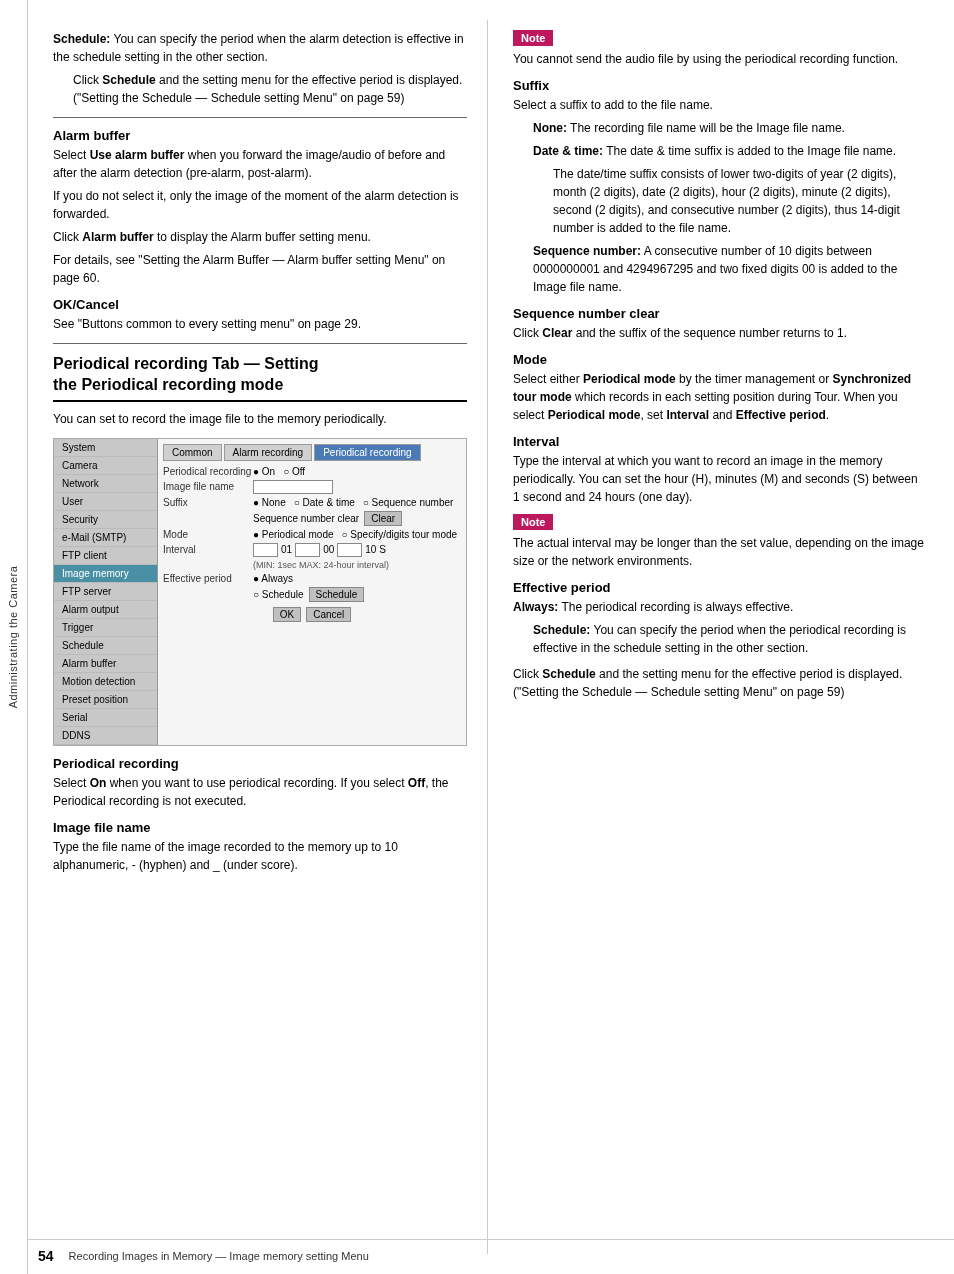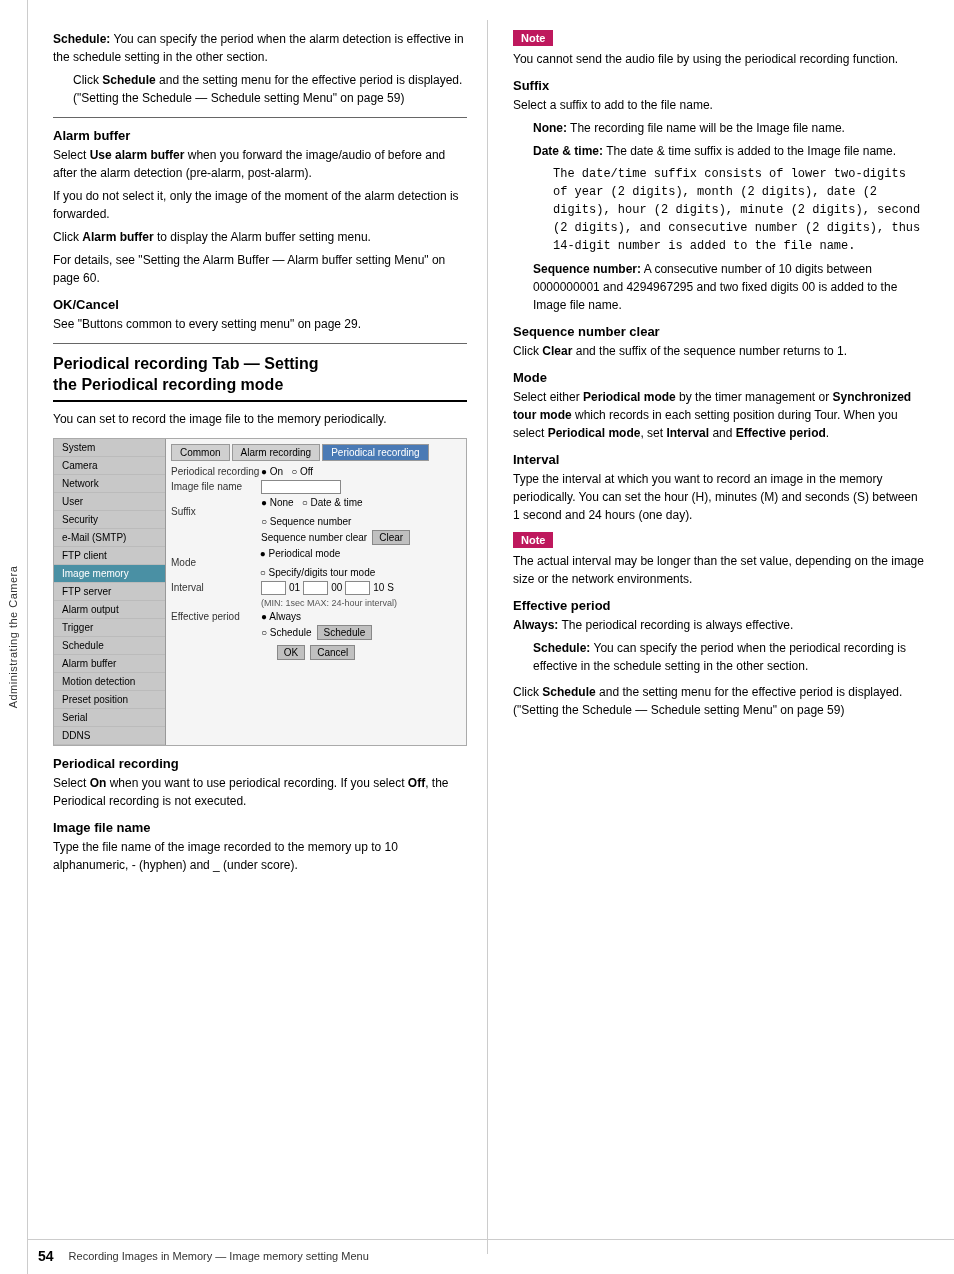"The date/time suffix consists of" p.indent { font-family: Liberation Mono, monospace -> none }
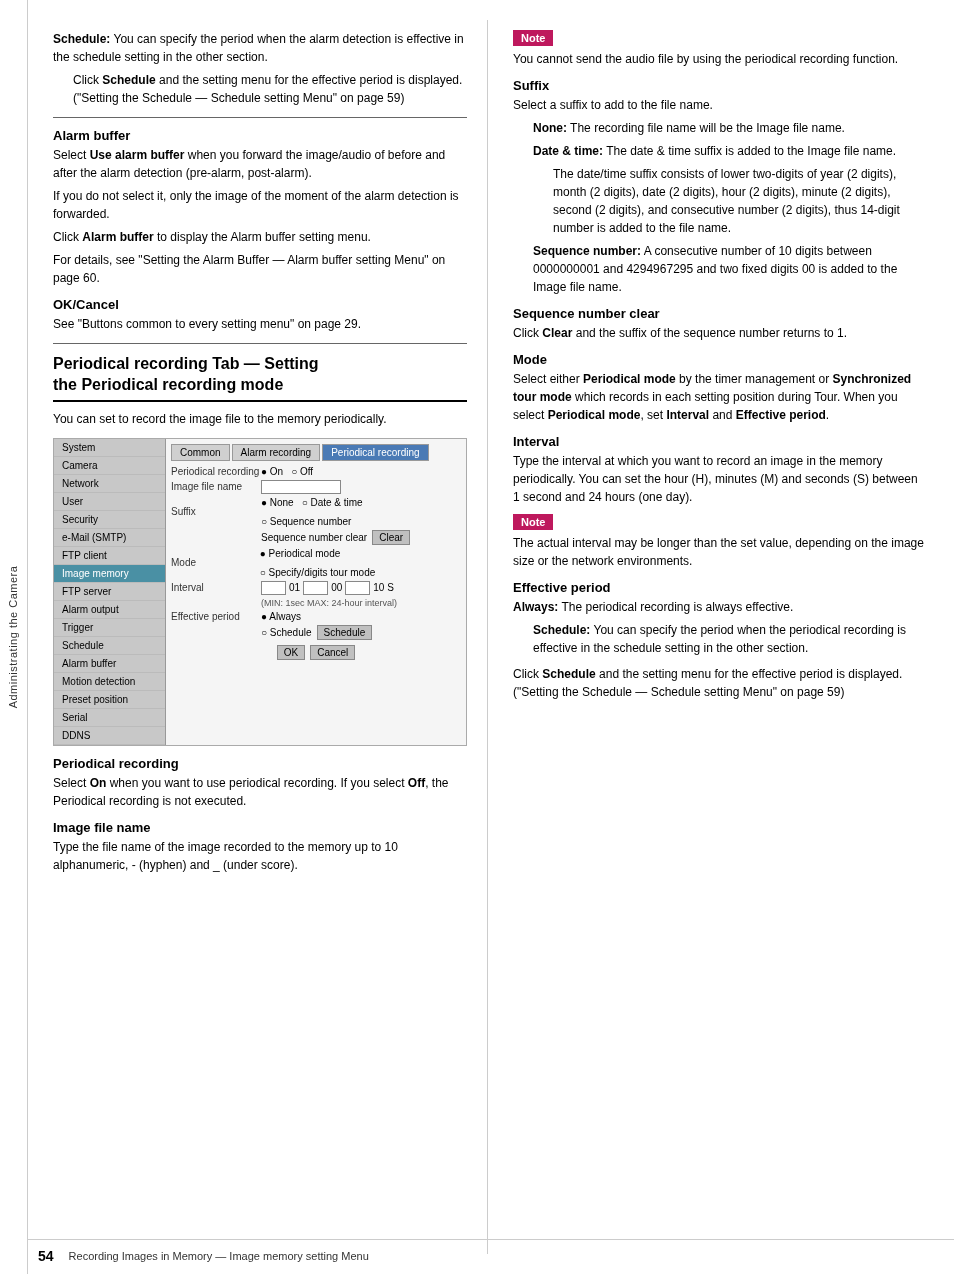"System" .ss-nav-col { width: 112px -> 104px }
